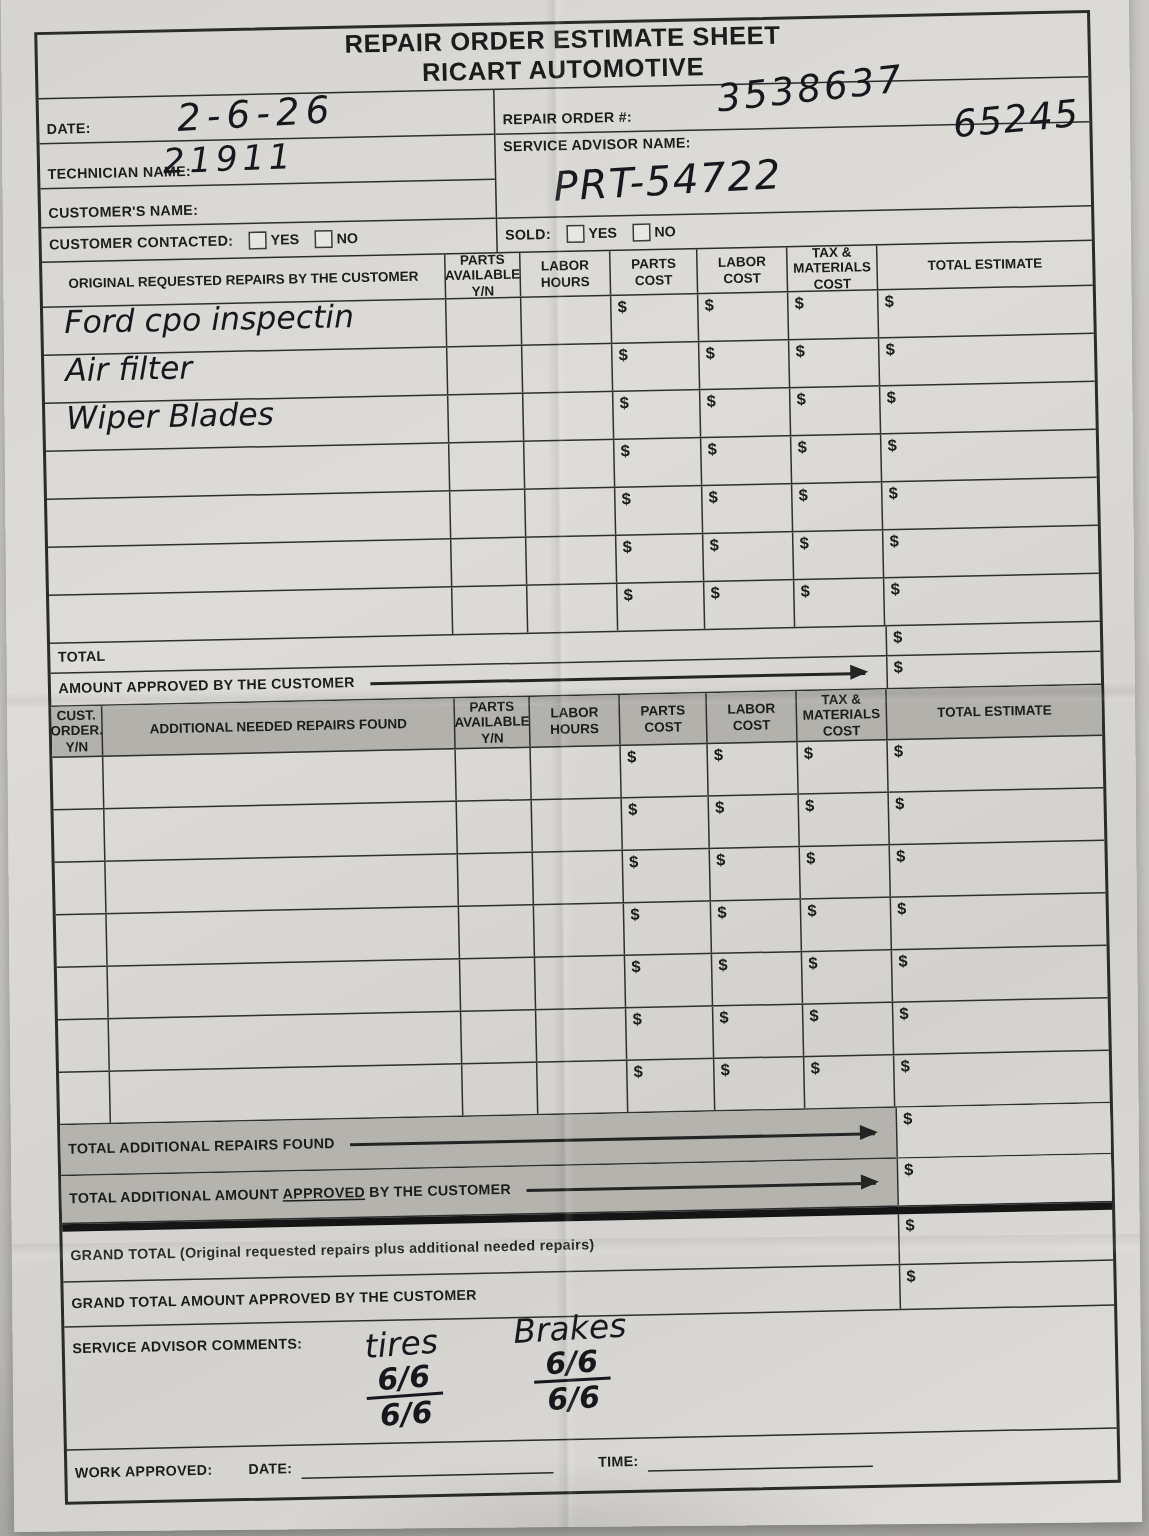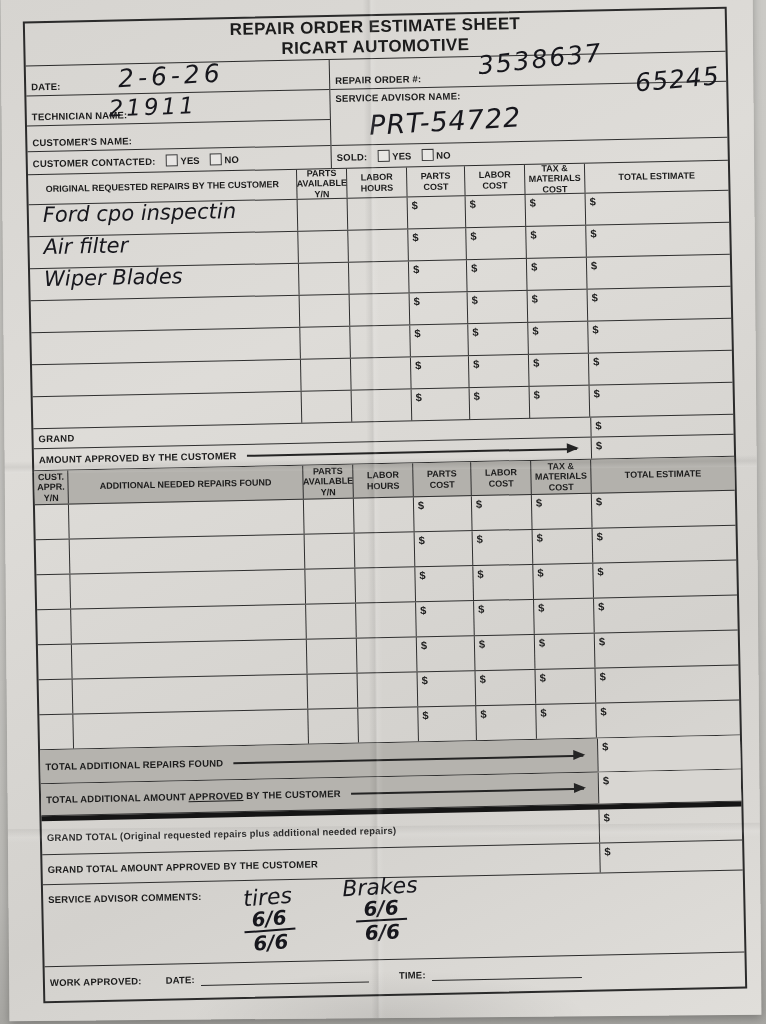"GRAND" span.lbl { text: GRAND -> TOTAL }
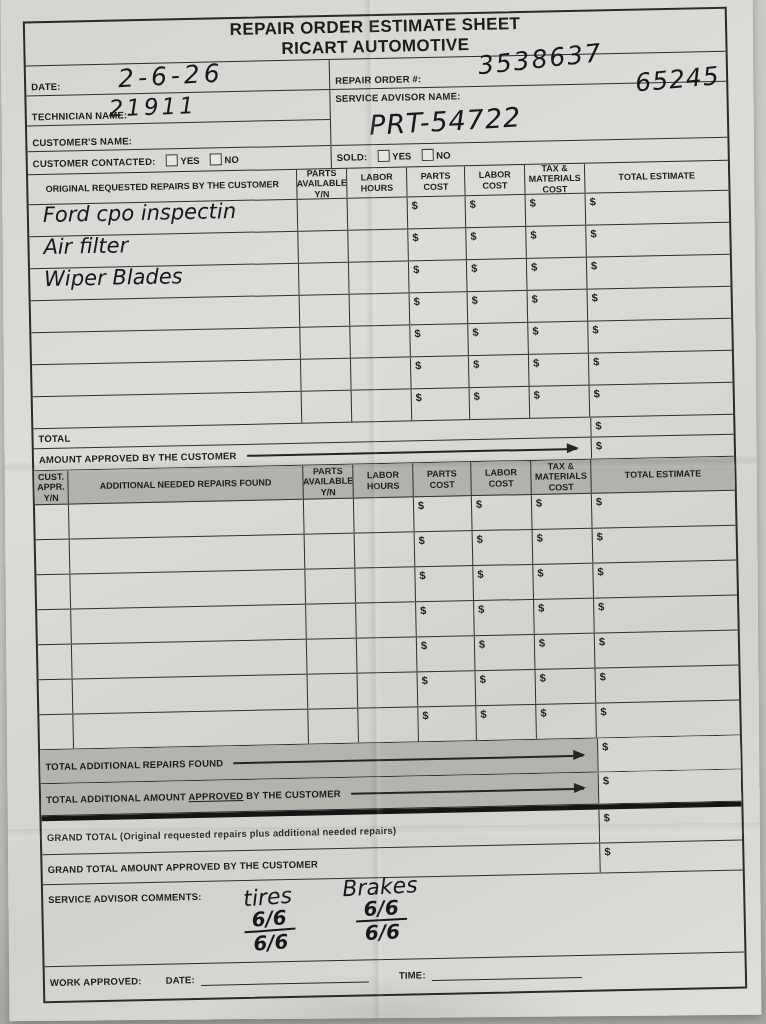"CUST." div.cell { text: APPR -> ORDER }
